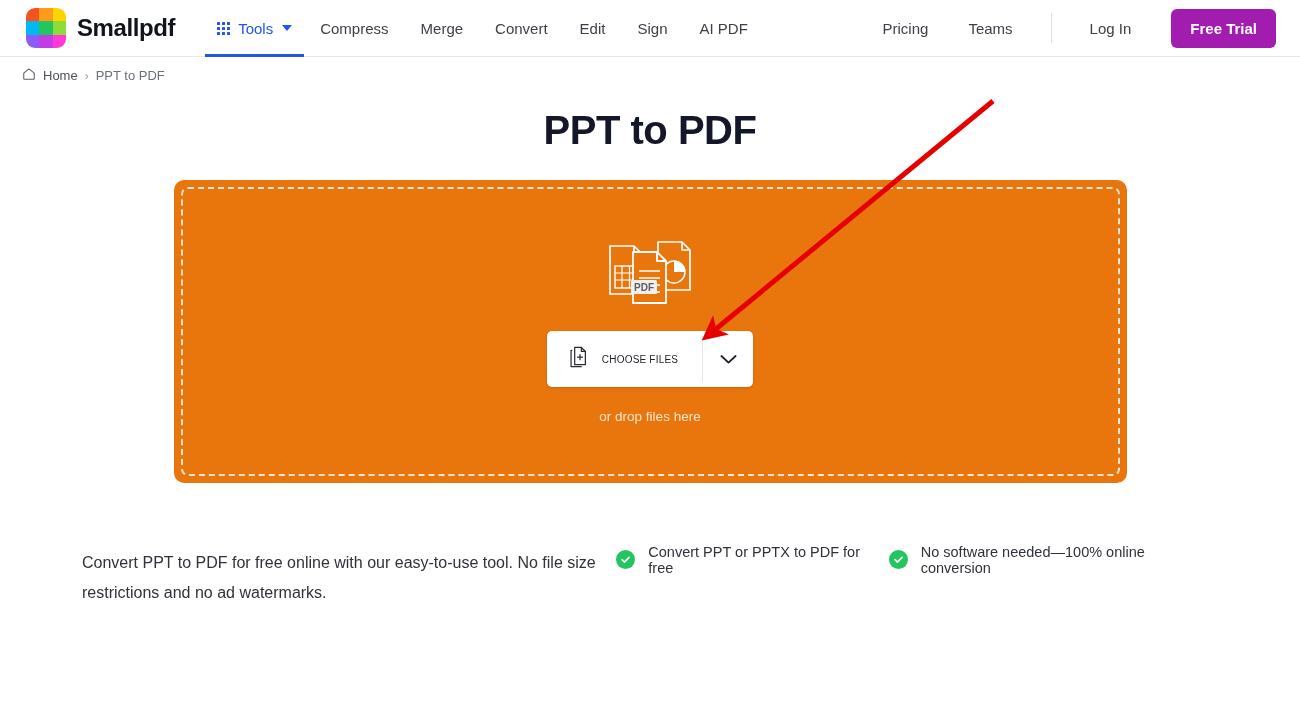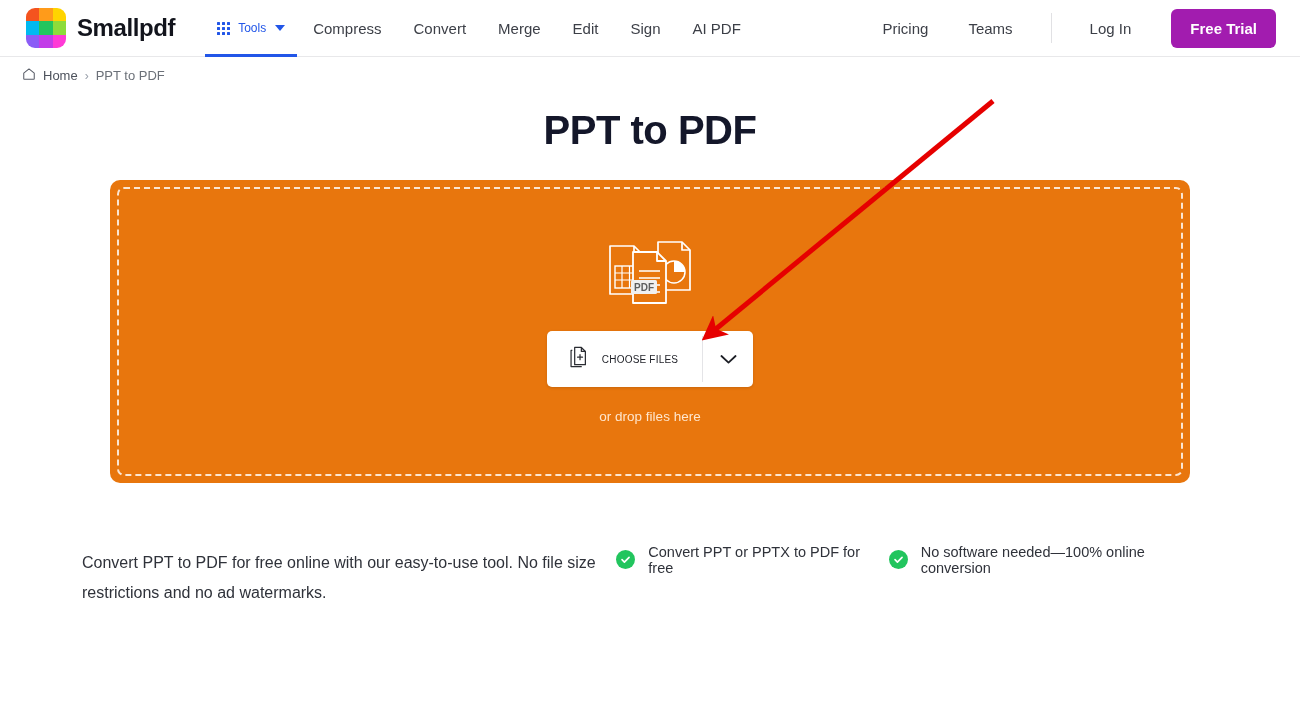"Tools" .tools-label { font-size: 12px -> 15px }
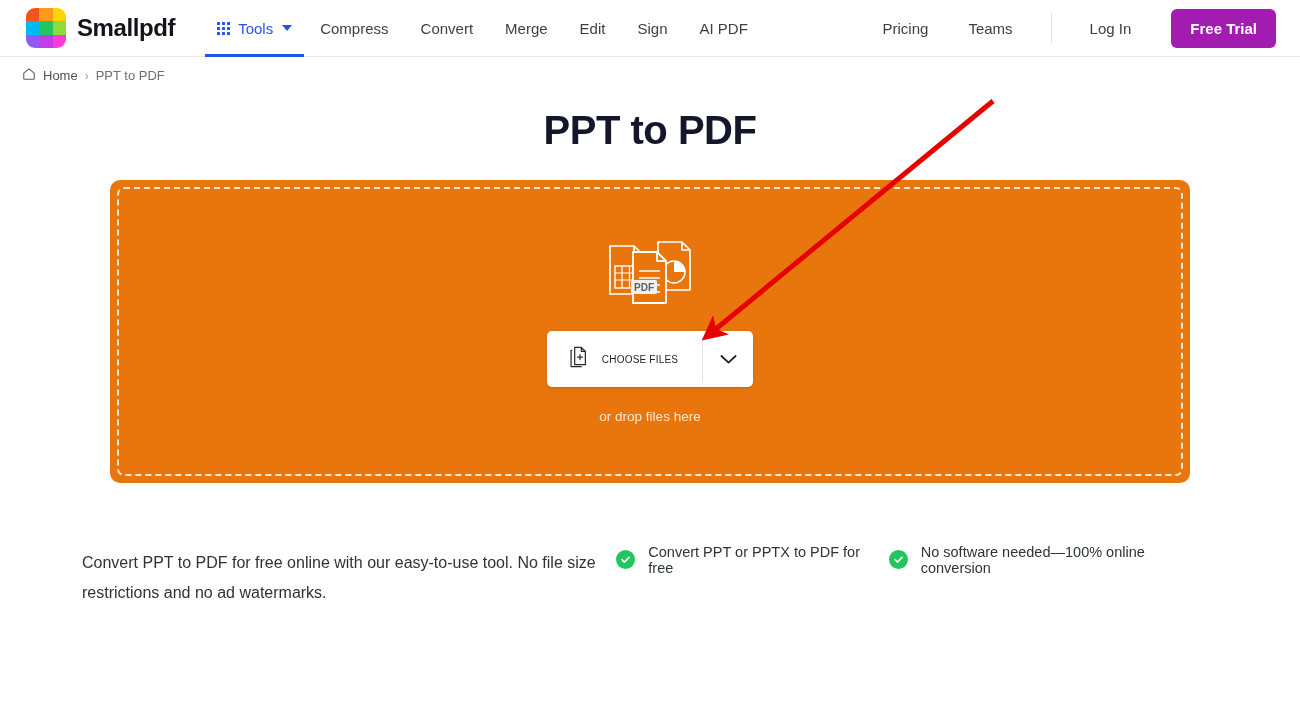"Convert" span.nav-link { order: before "Merge" -> after "Merge" }
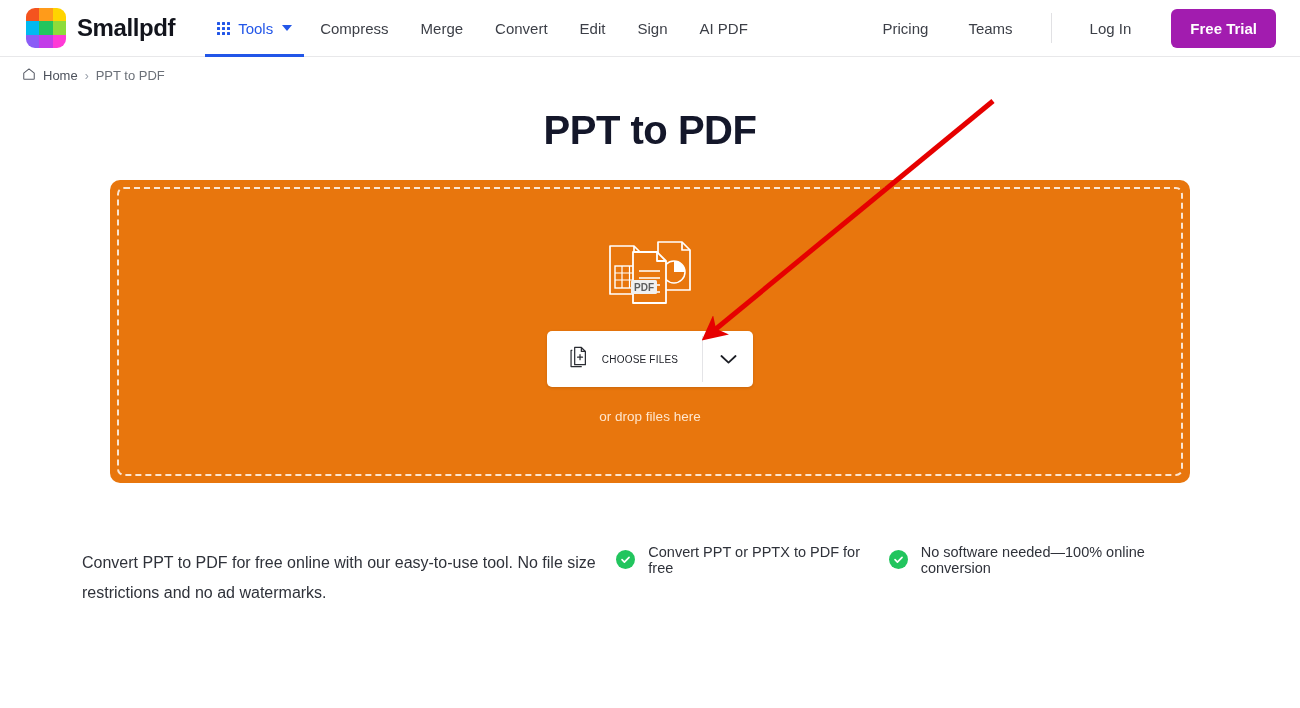"PDF" .dropzone-wrap { width: 1080px -> 953px }
